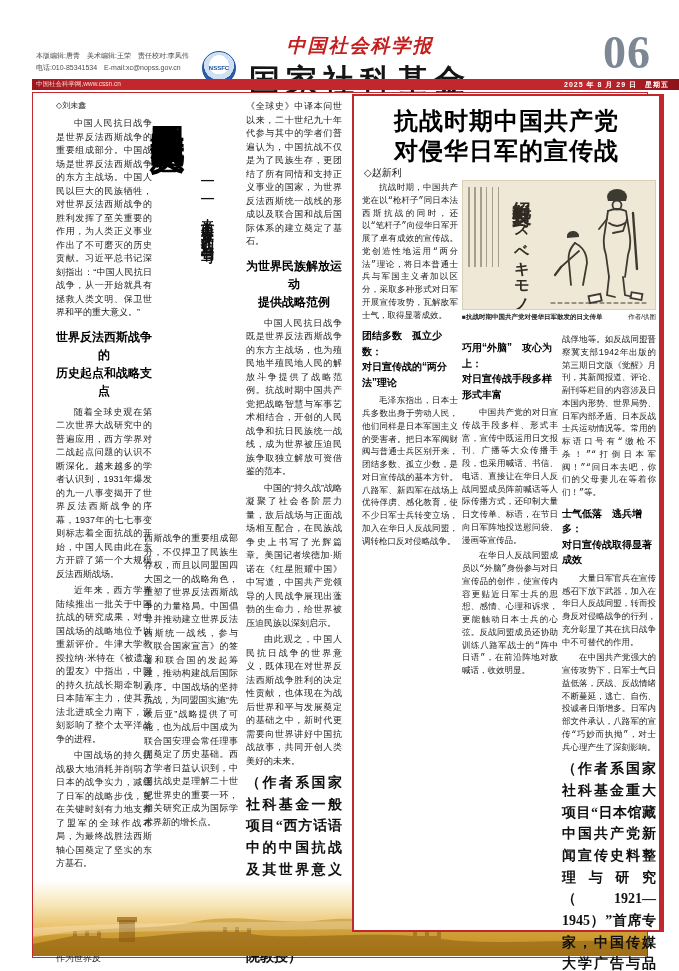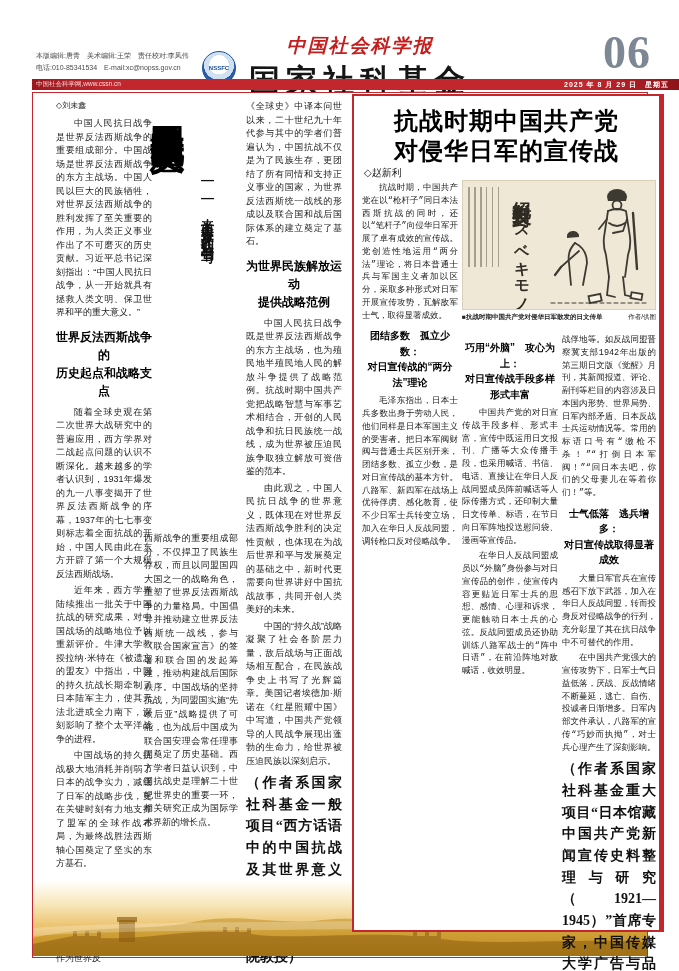"团结多数 孤立少数：" .subhead2 { text-align: center -> left }
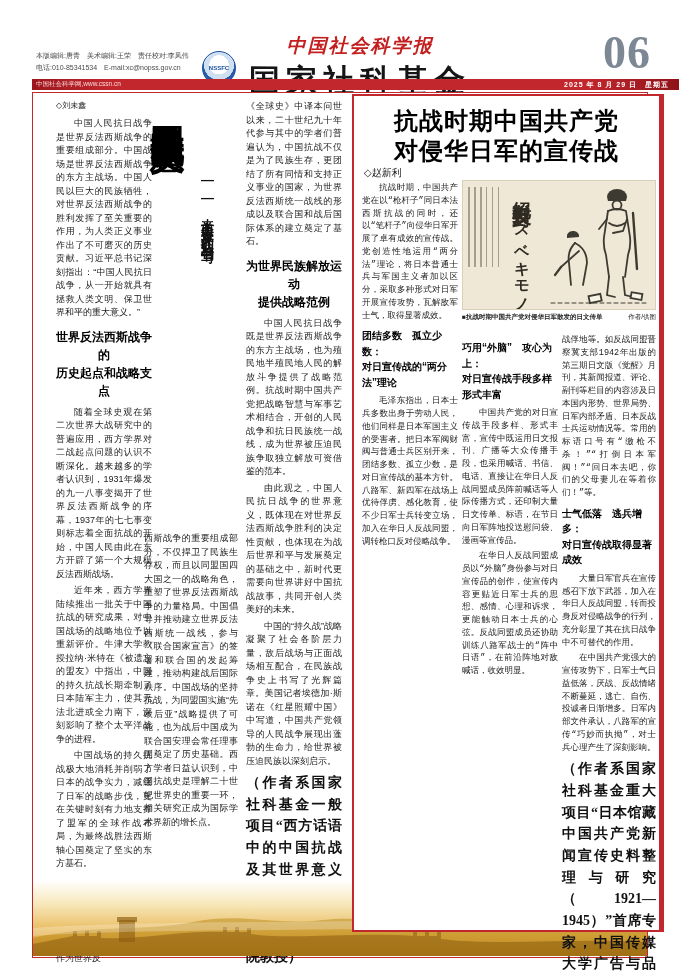"由此观之，中国人民抗日战争的世界意义，既体现在对世界反法西斯战争胜利的决定性贡献" p.p { order: before "中国的“持久战”战略凝聚了社会各阶层力量，敌后战场与正面战场相互配合，在民族战争" -> after "中国的“持久战”战略凝聚了社会各阶层力量，敌后战场与正面战场相互配合，在民族战争" }
